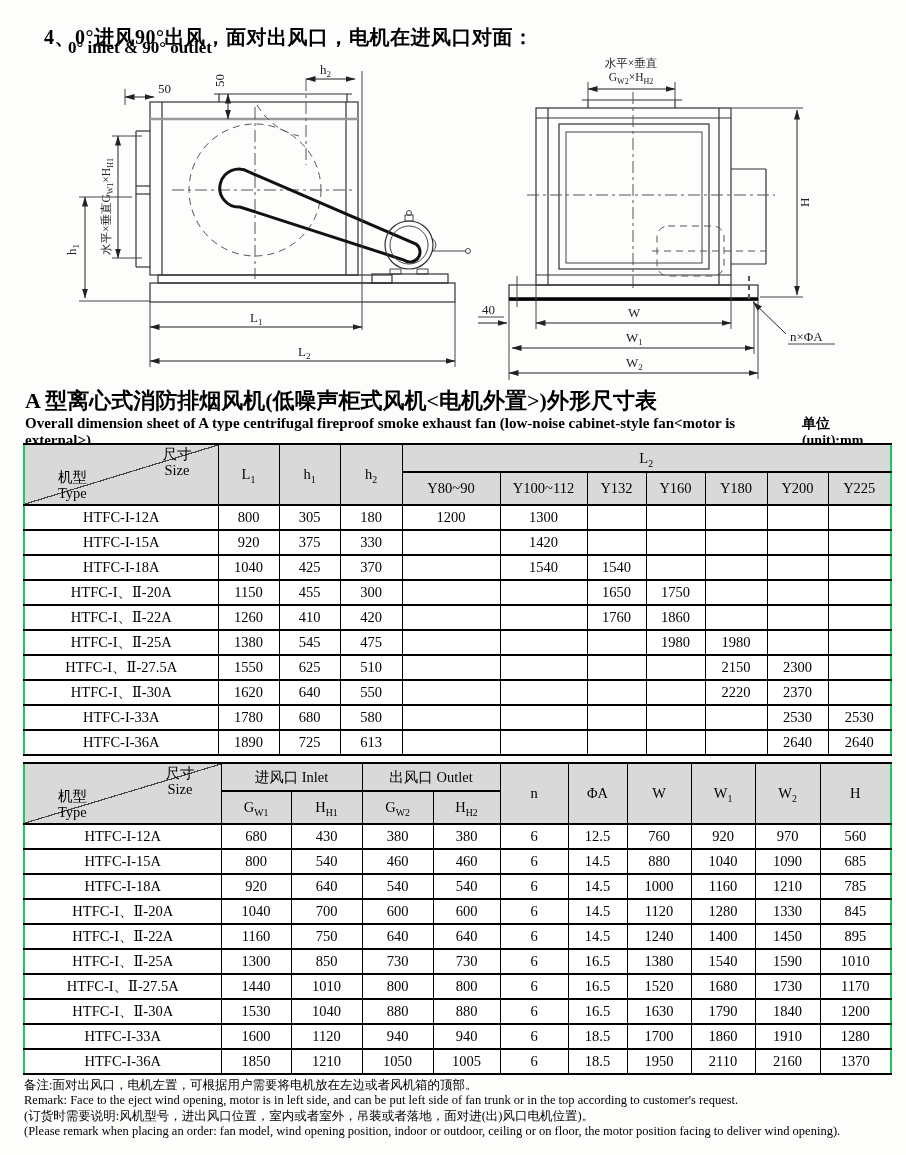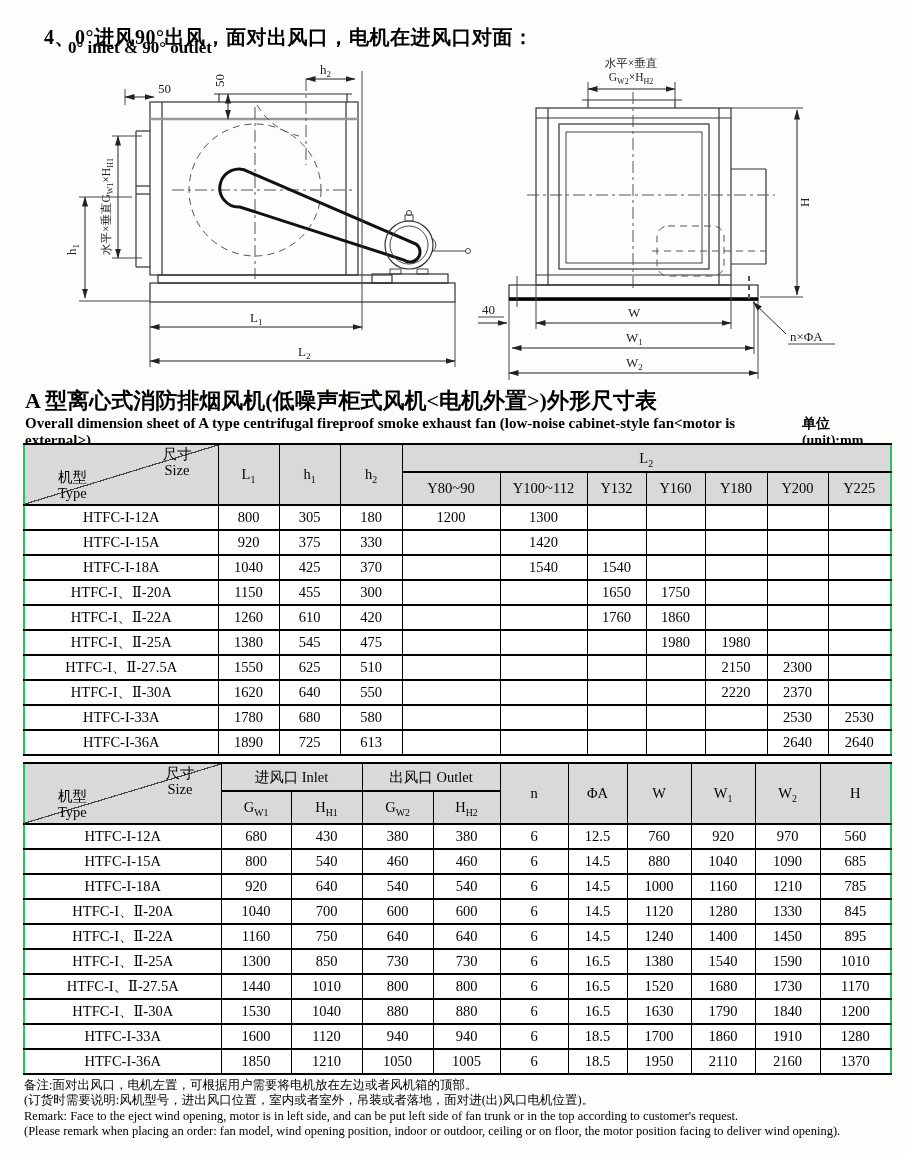"610" td { text: 610 -> 410 }
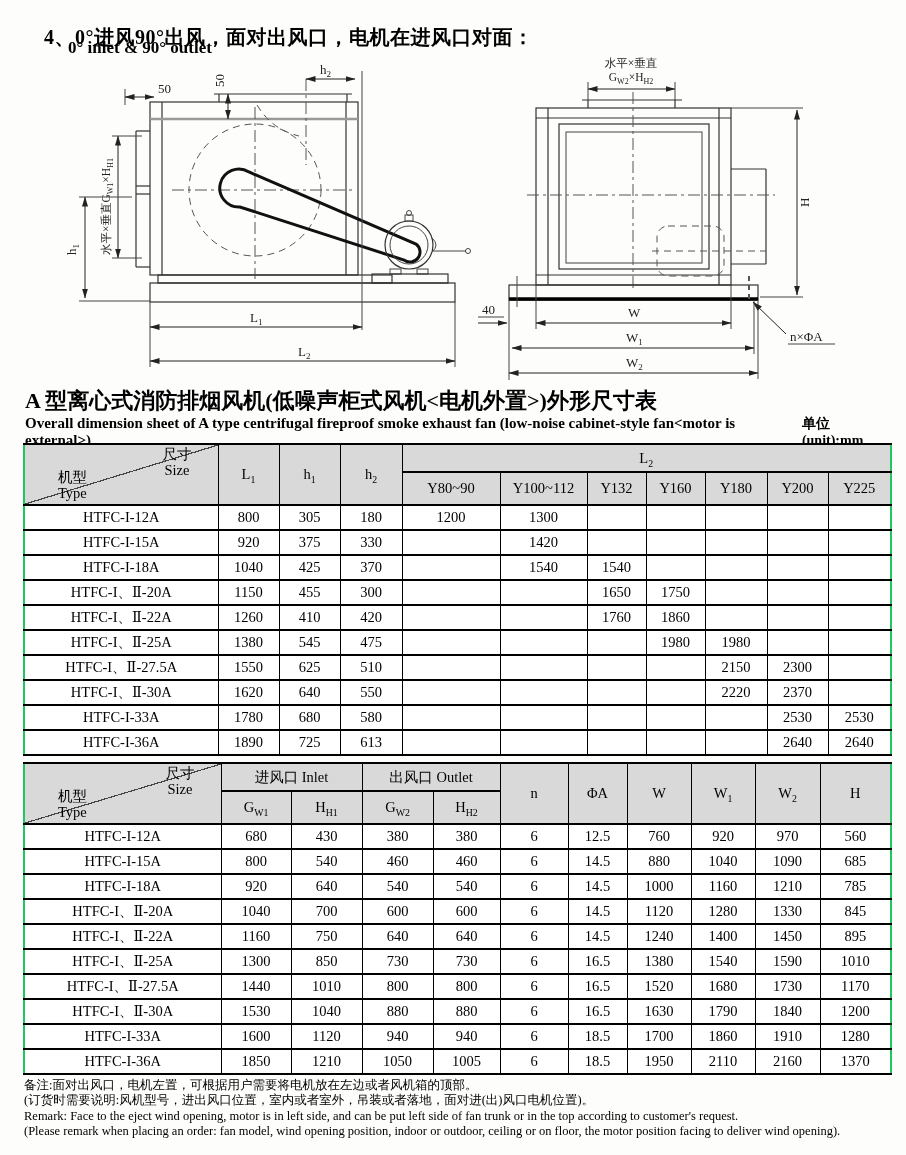"(订货时需要说明:风机型号，进出风口位置，室内或者室外，吊装或者落地，面对进(出" div { order: before "Remark: Face to the eject" -> after "Remark: Face to the eject" }
